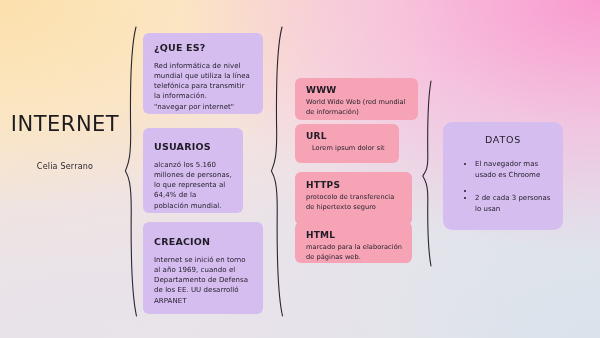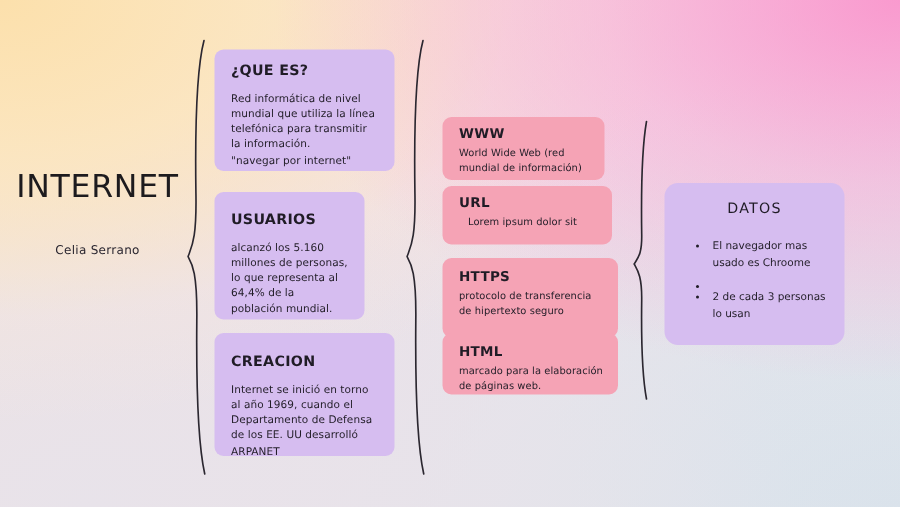"WWW" div.card { width: 108px -> 123px }
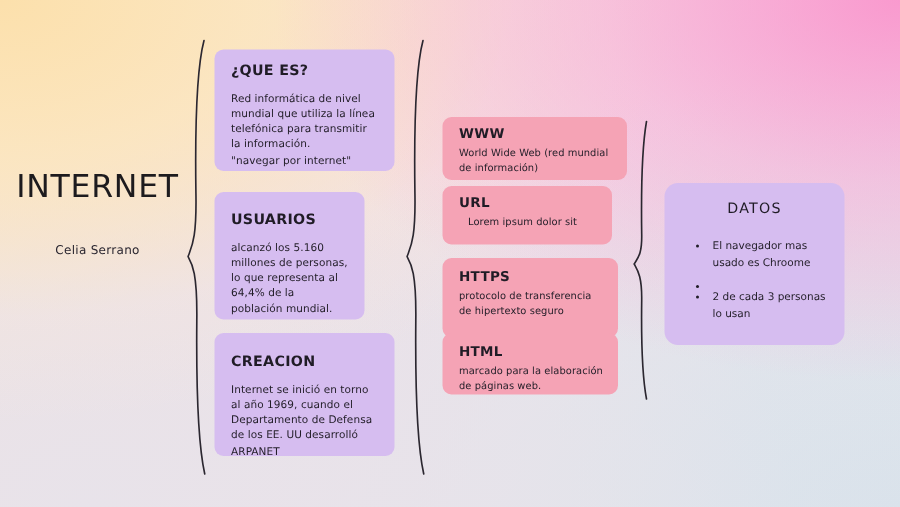"URL" div.card { width: 113px -> 104px }
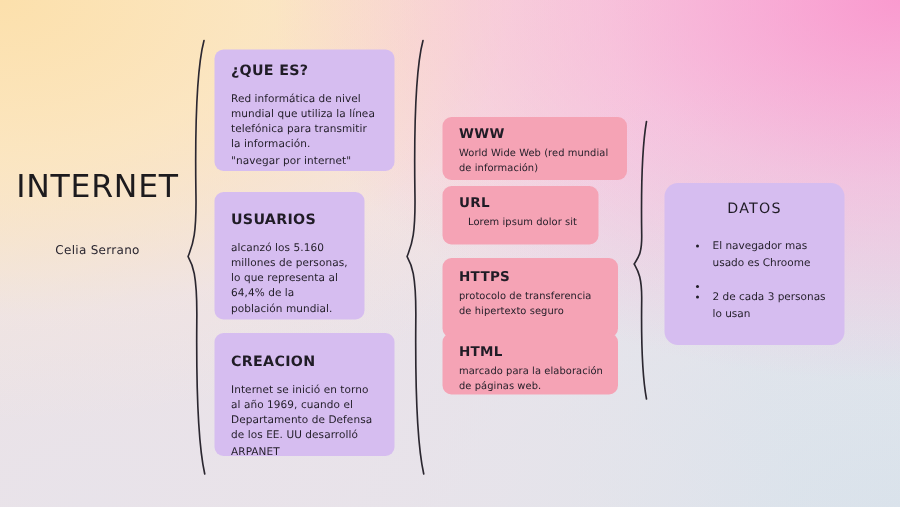"CREACION" div.card { height: 82px -> 92px }
